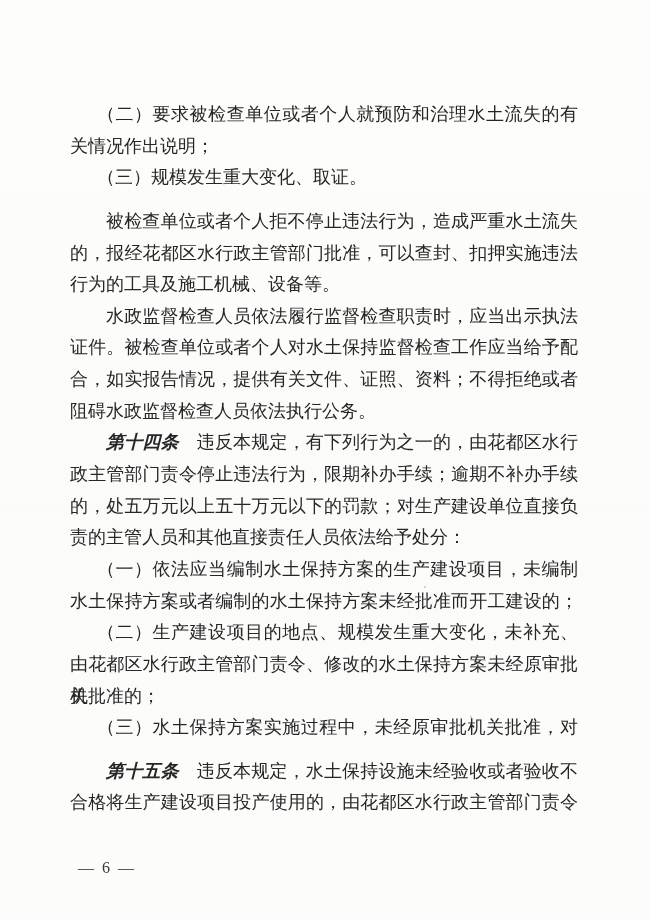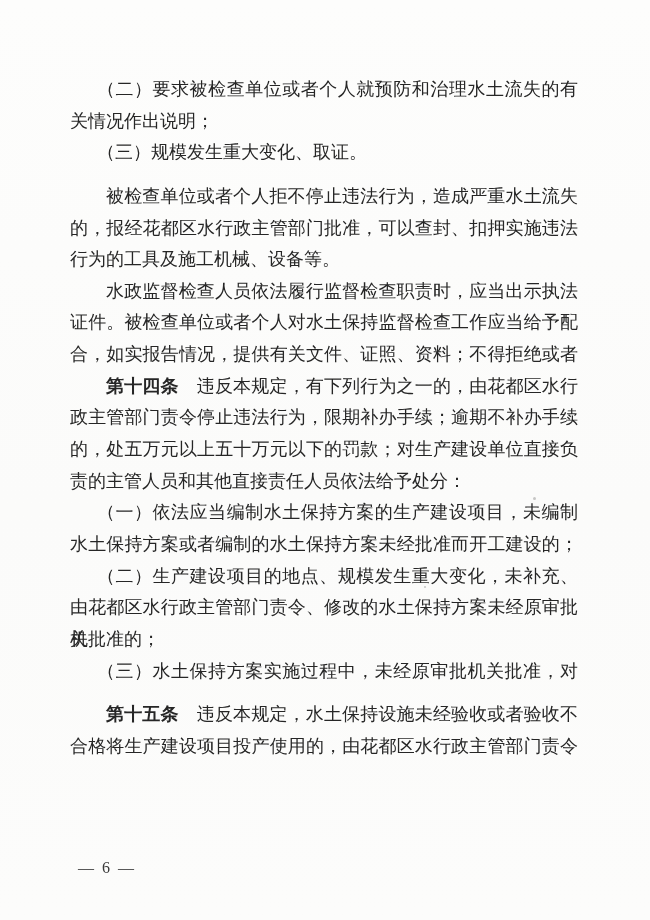"（二）要求被检查单位或者个人就预防和治理水土流失的有" .doc-body { top: 74px -> 99px }
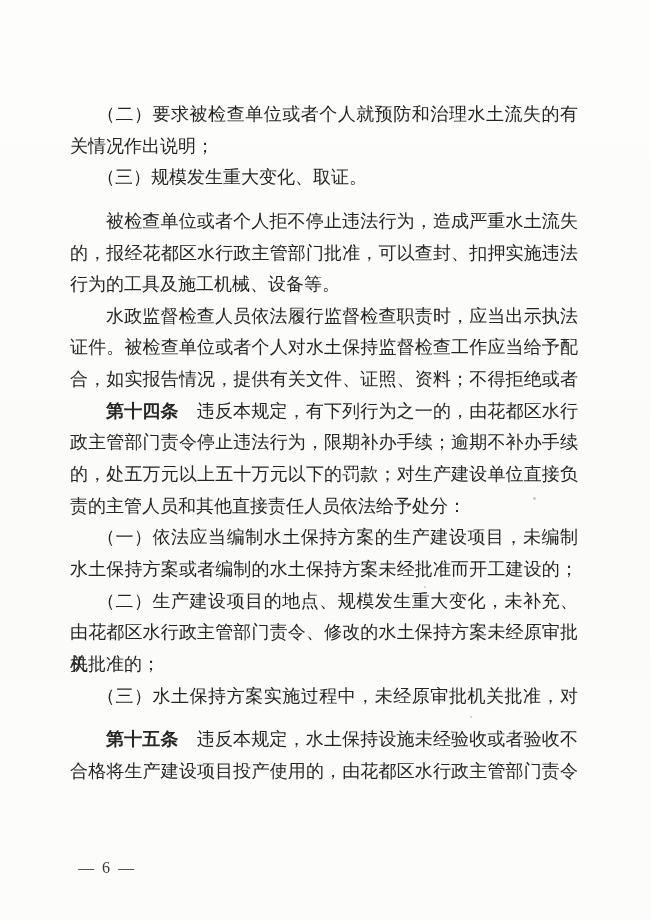"阻碍水政监督检查人员依法执行公务。" div.line { html: none -> <div>阻碍水政监督检查人员依法执行公务。</div> }
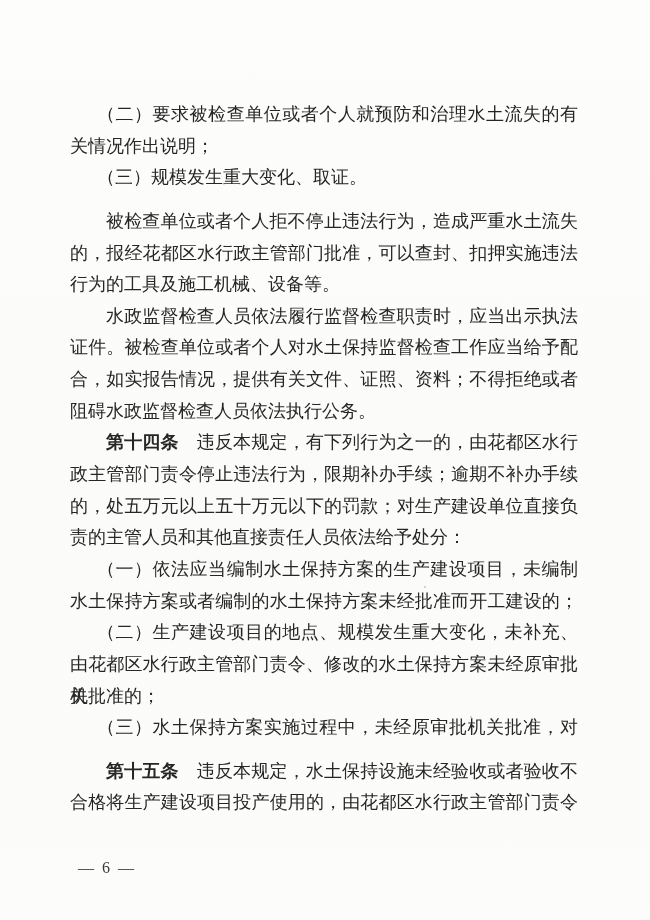"第十四条" .line .bold { font-style: none -> italic }
